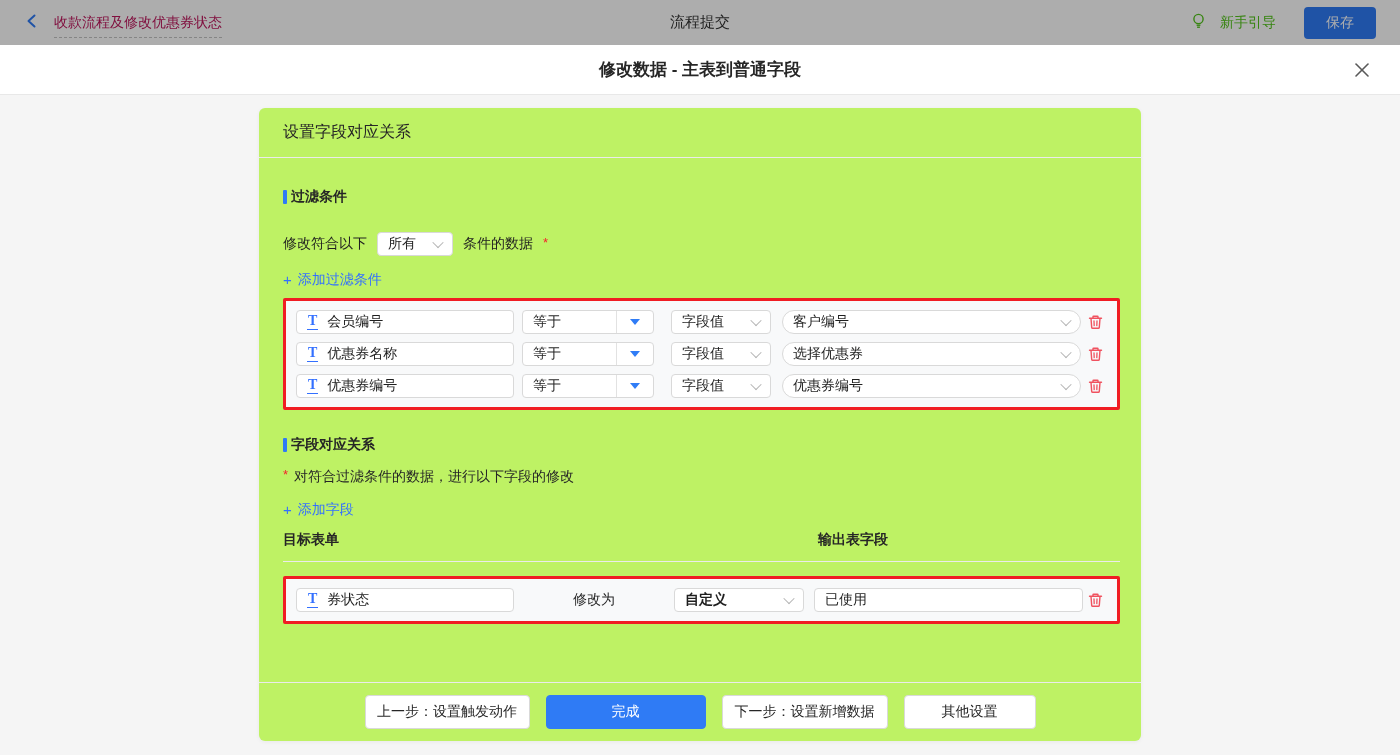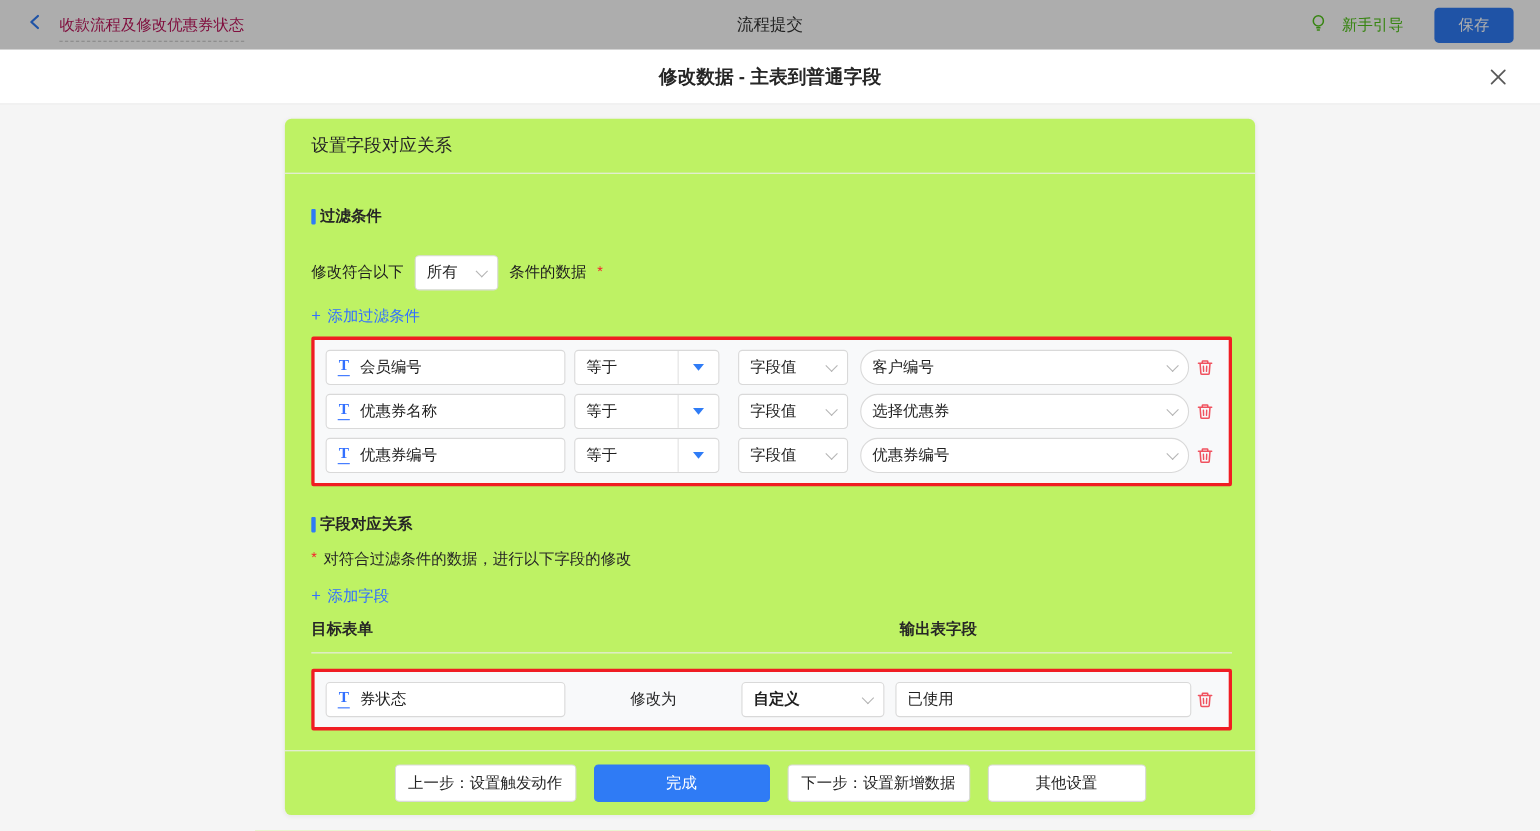"所有" .select, .input-box { height: 32px -> 24px }
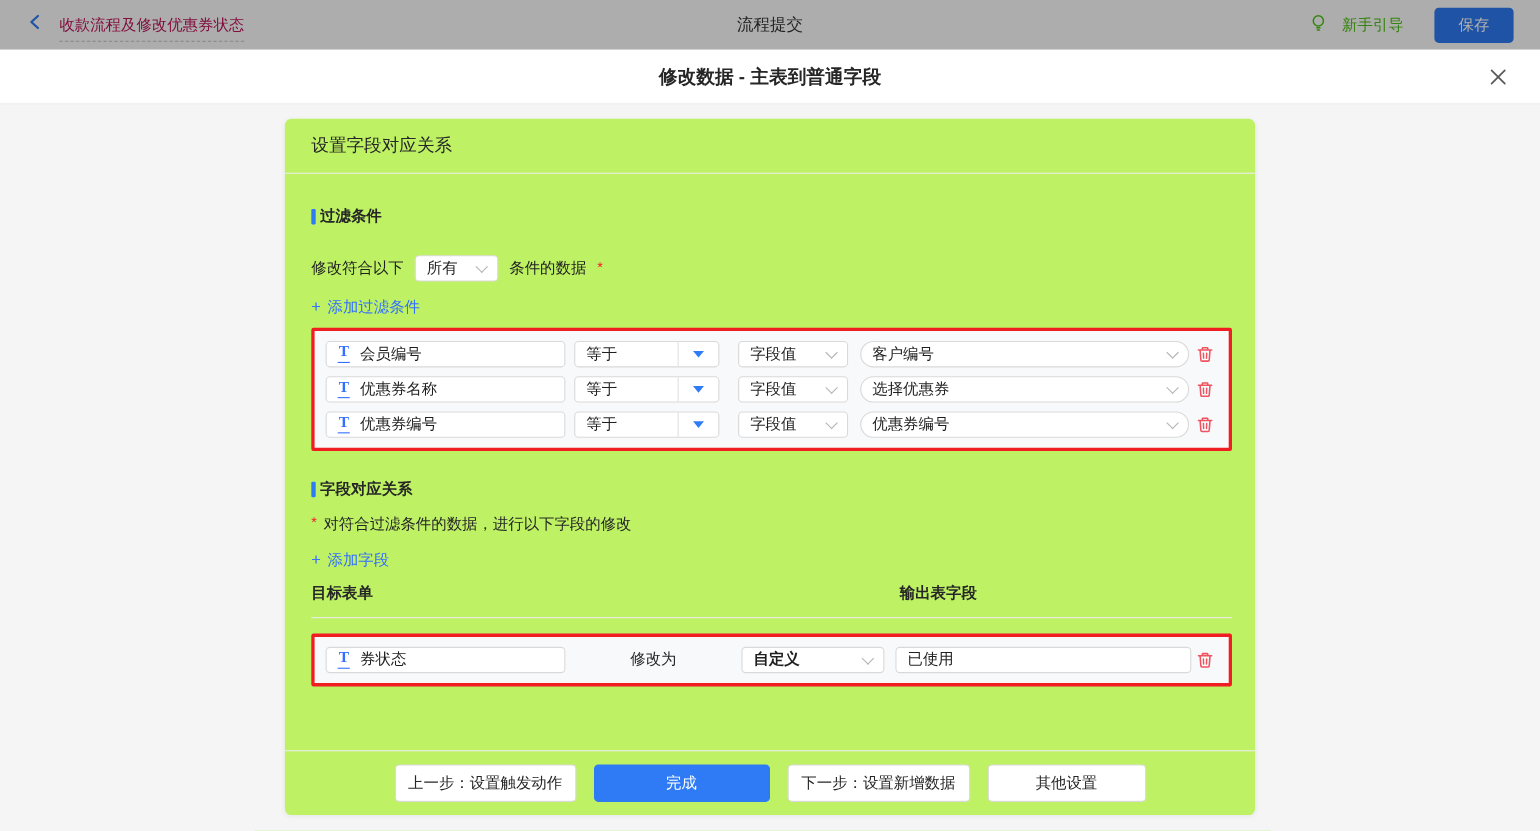"其他设置" .btn-other { width: 144px -> 132px }
